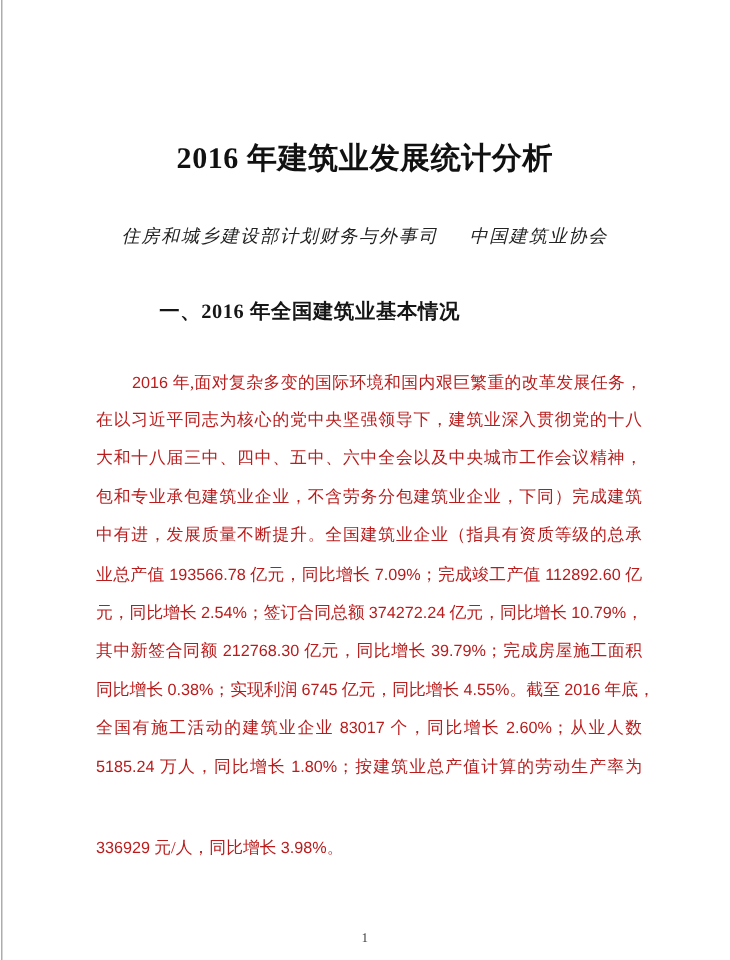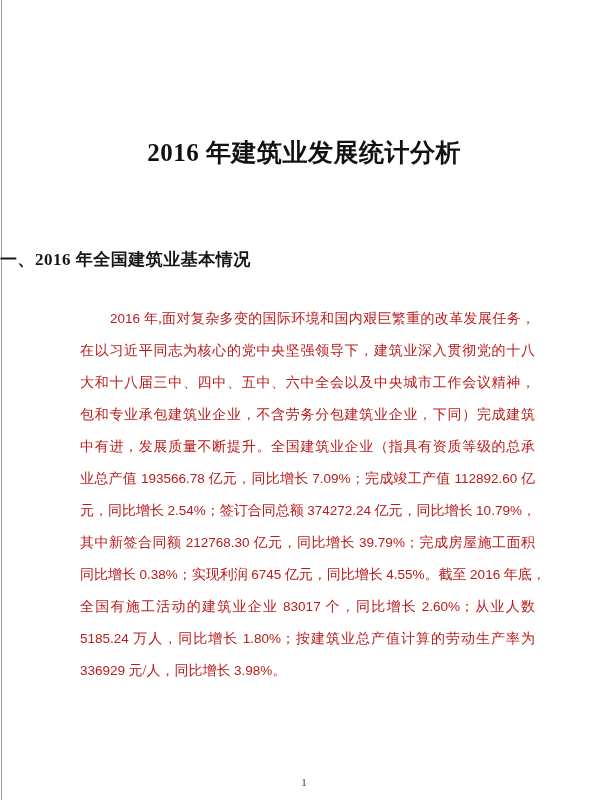"2016 年建筑业发展统计分析" .doc-title { top: 136px -> 115px }
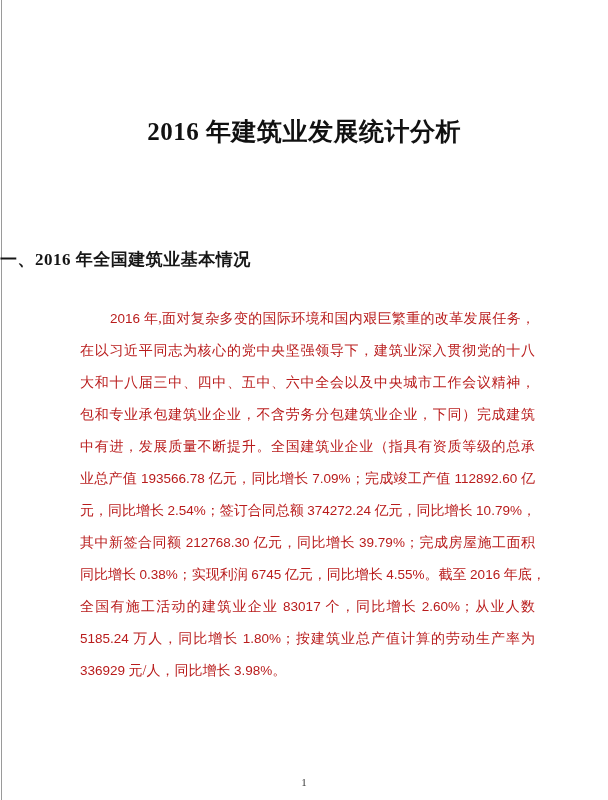"住房和城乡建设部计划财务与外事司 中国建筑业协会" div.byline { html: none -> <div> <span>住房和城乡建设部计划财务与外事司</span><span></span><span>中国建筑业协会</span> </div> }
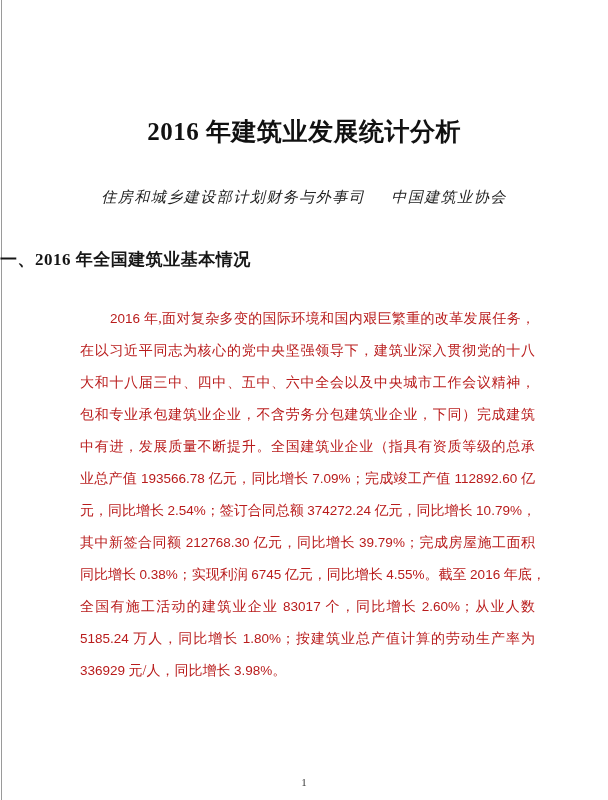"一、2016 年全国建筑业基本情况" .section-heading { text-align: none -> center }
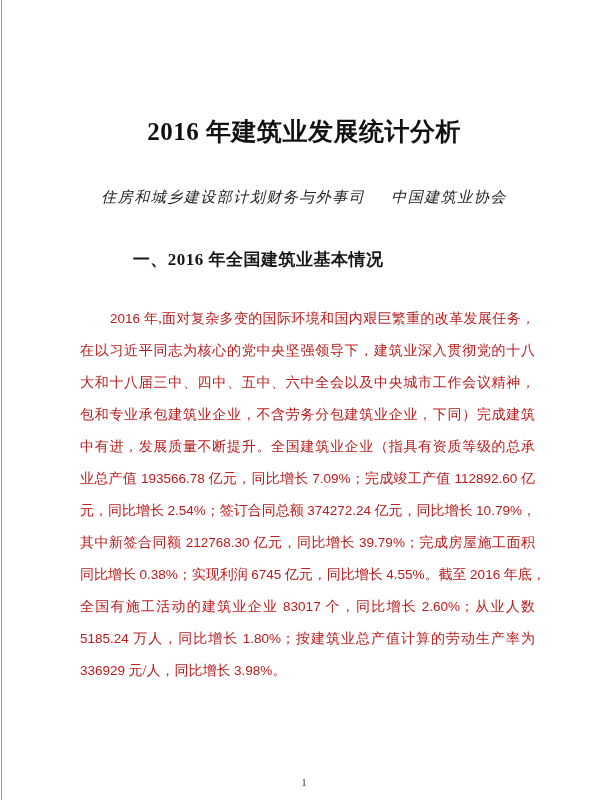"336929 元/人，同比增长 3.98%。" .body-line.last { margin-top: none -> 36px }
